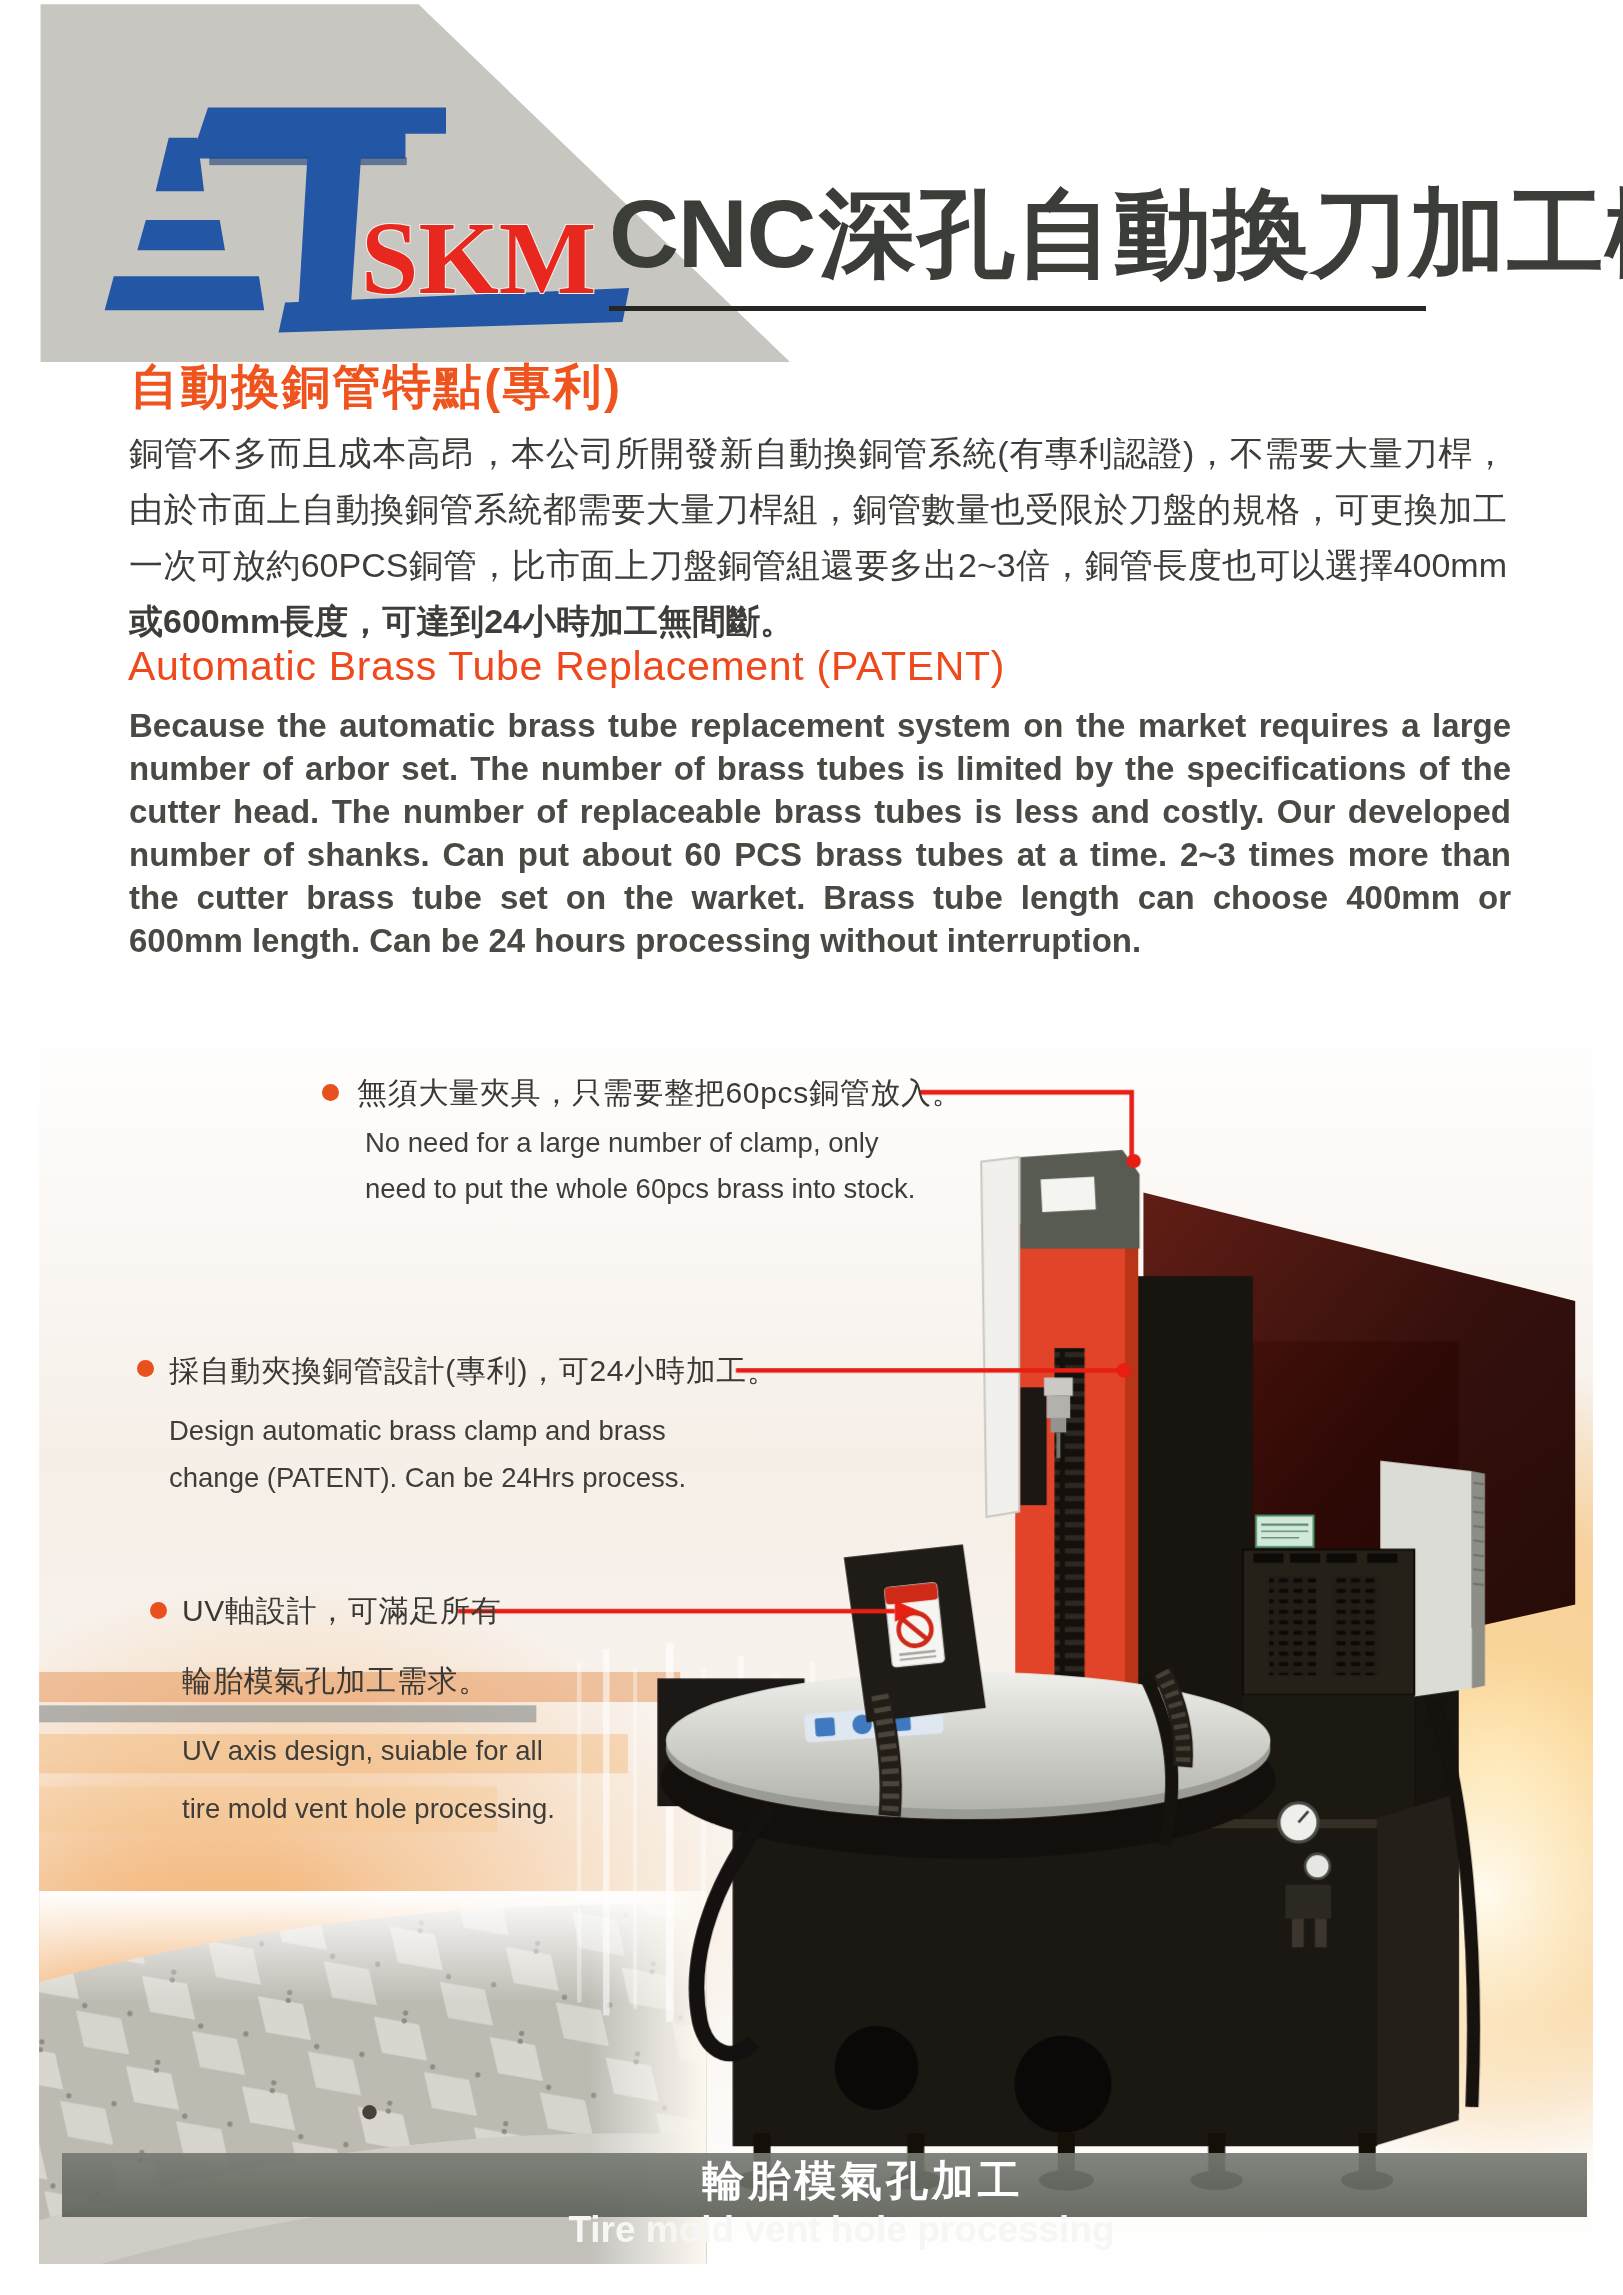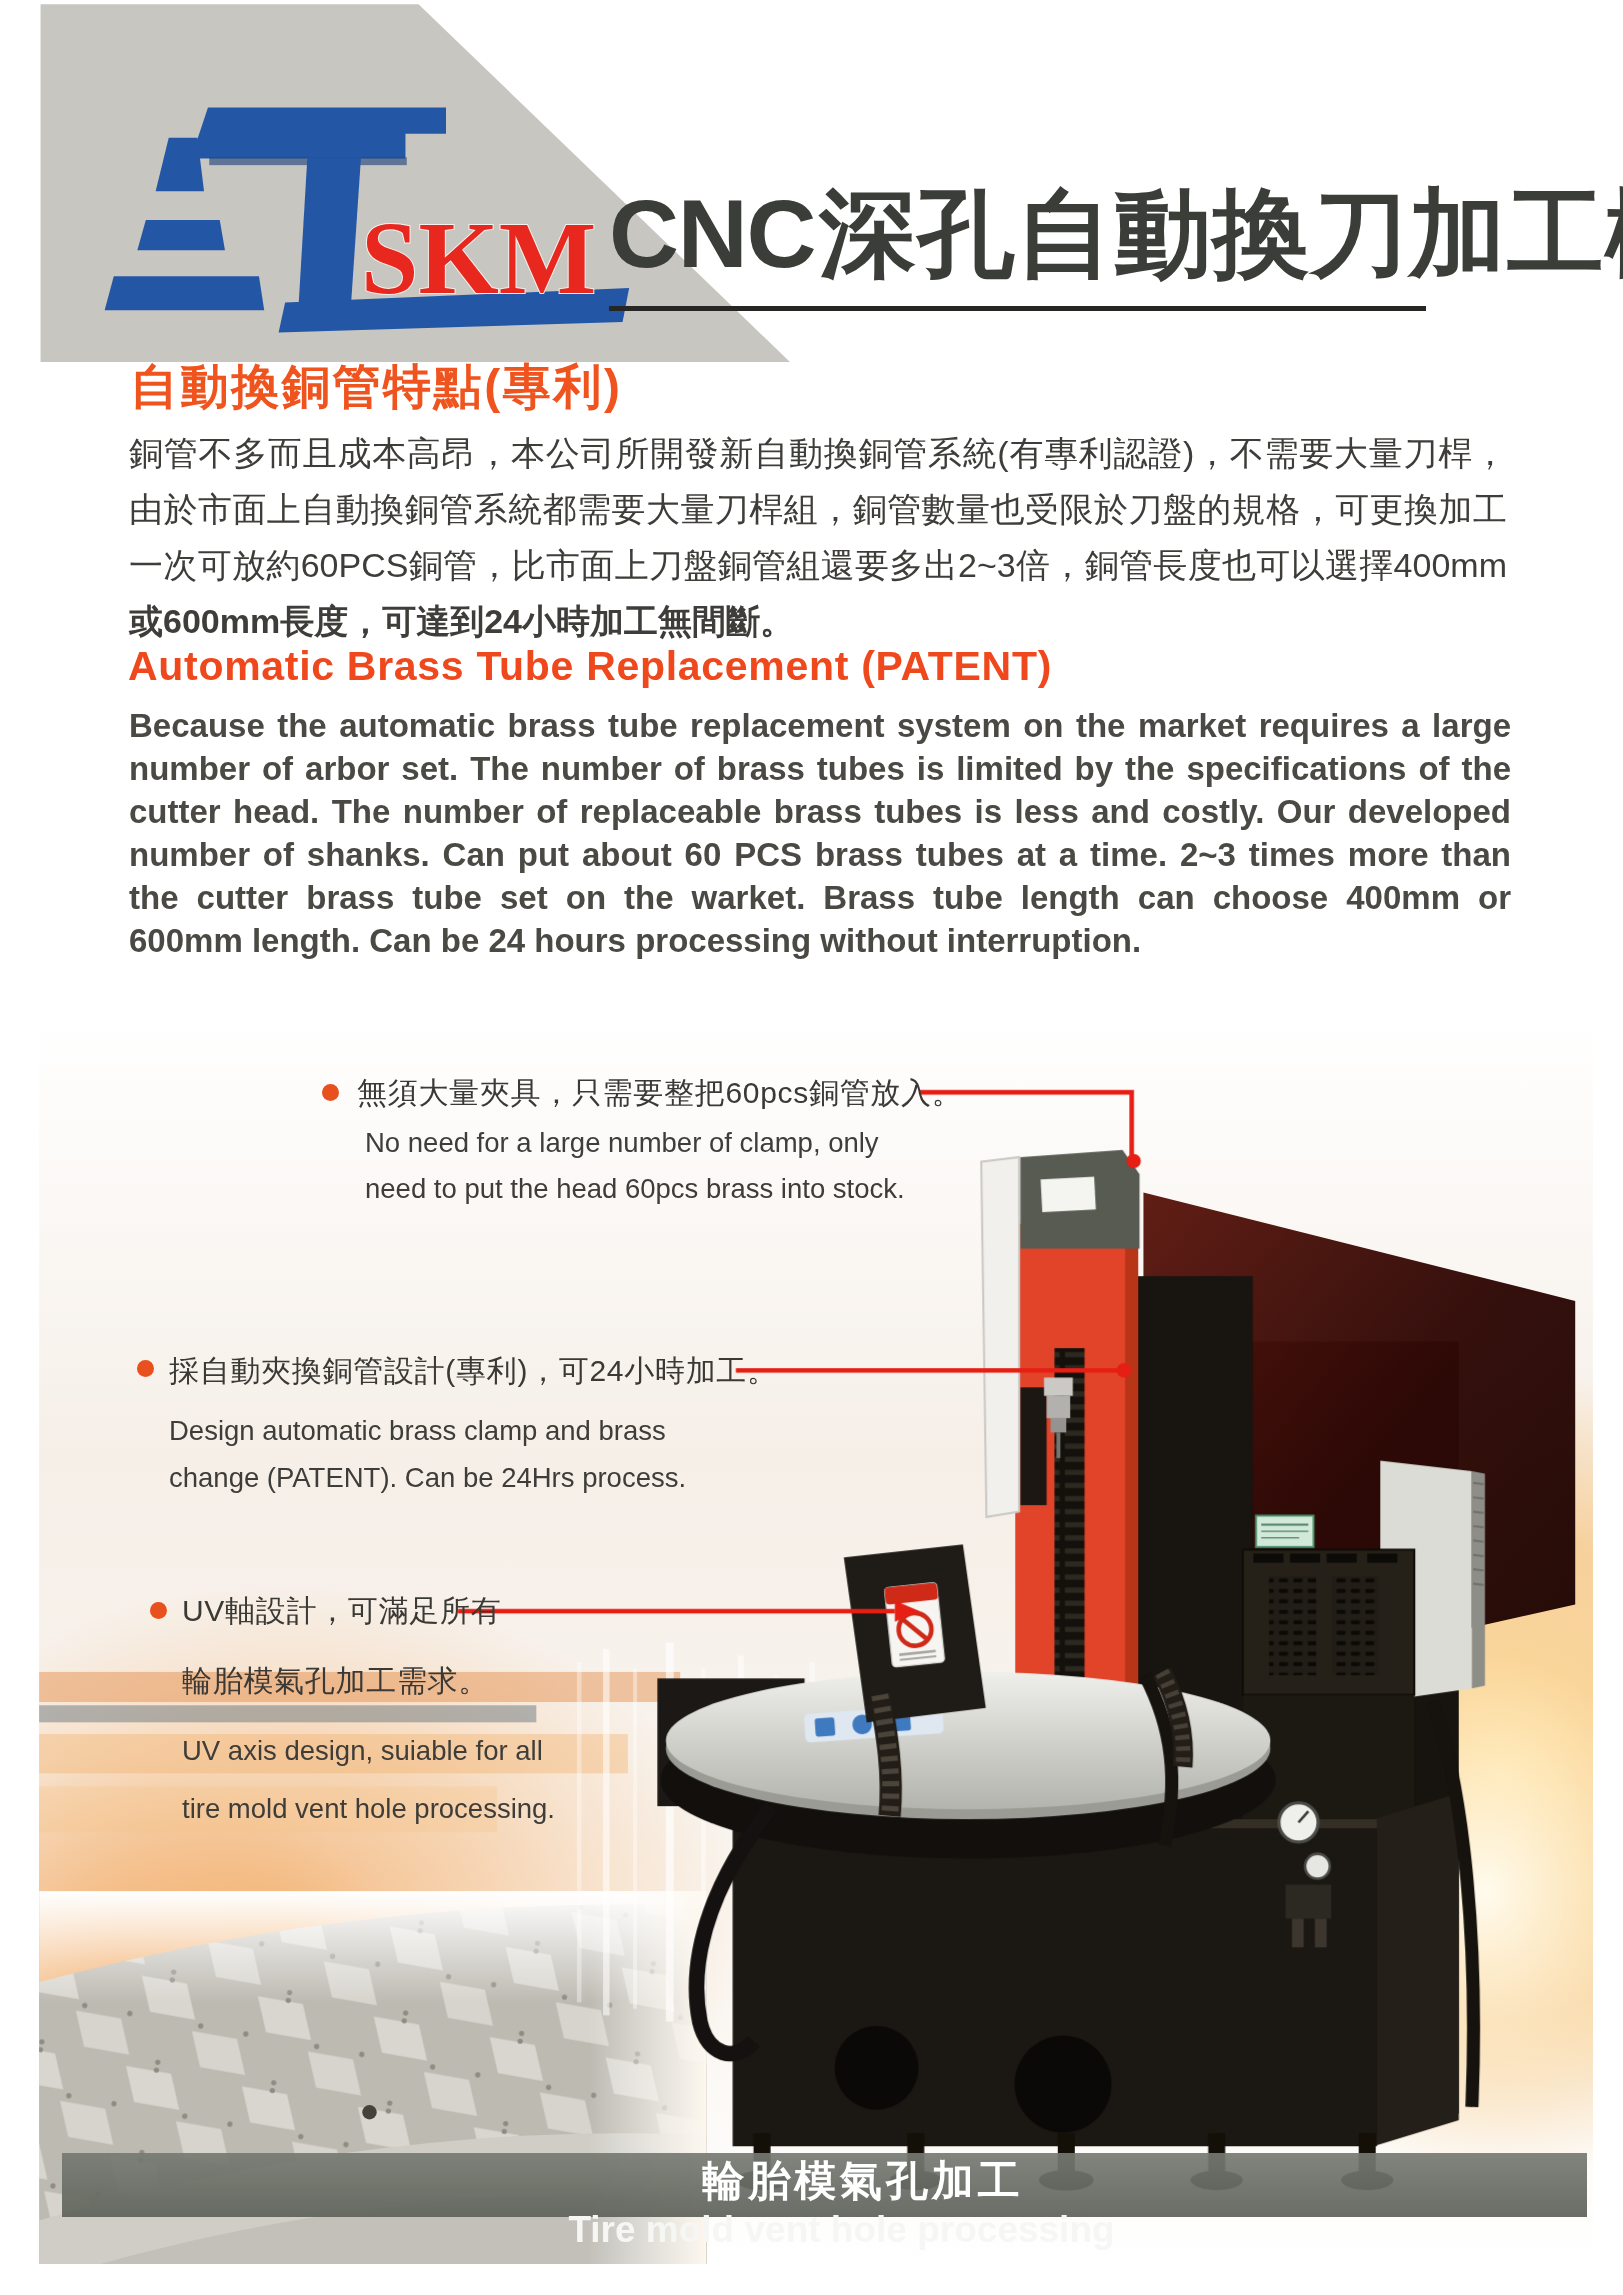"Automatic Brass Tube Replacement" .en-head { font-weight: 700 -> 400 }
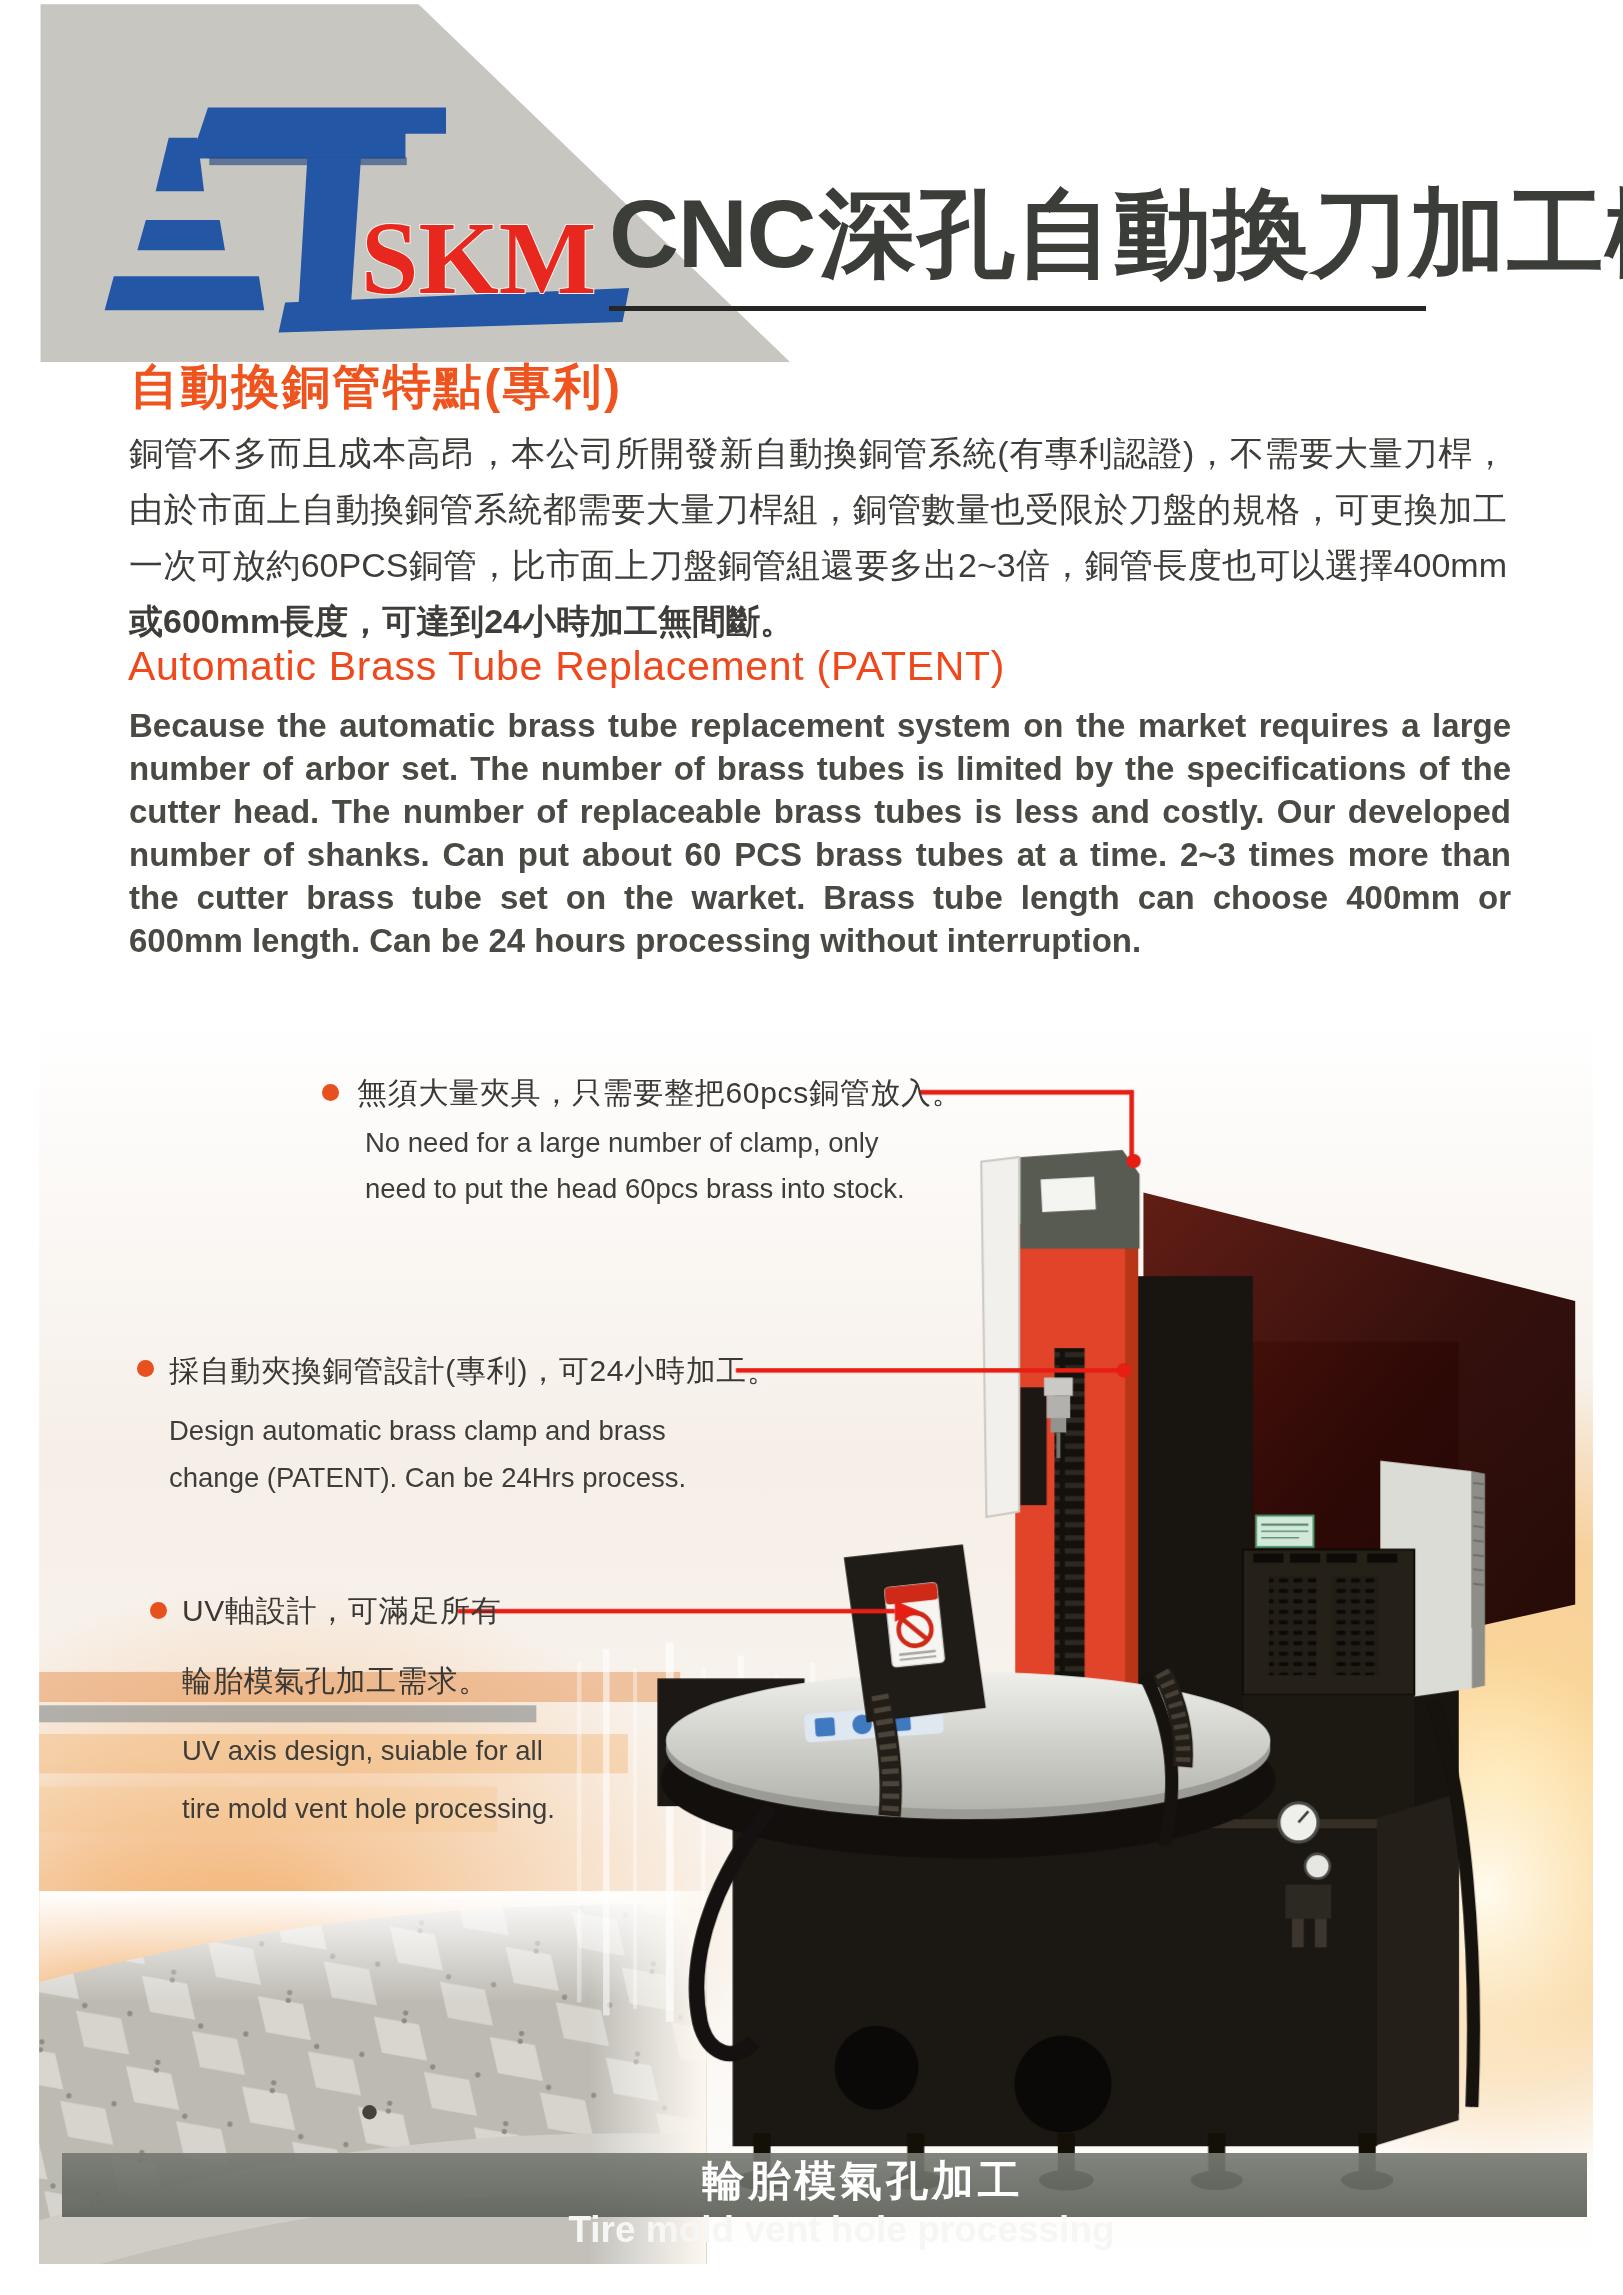"need to put the head" div.co-en { text: head -> whole }
